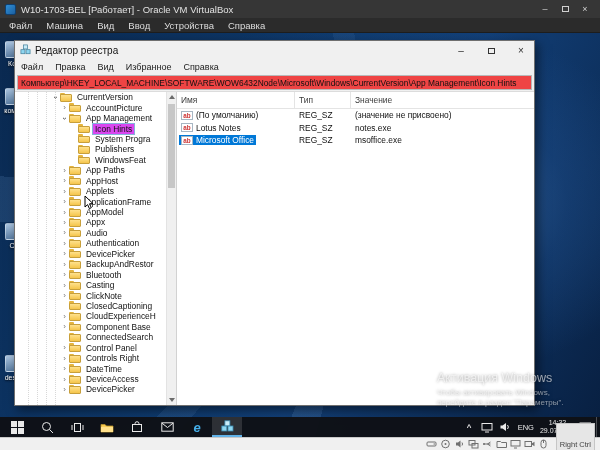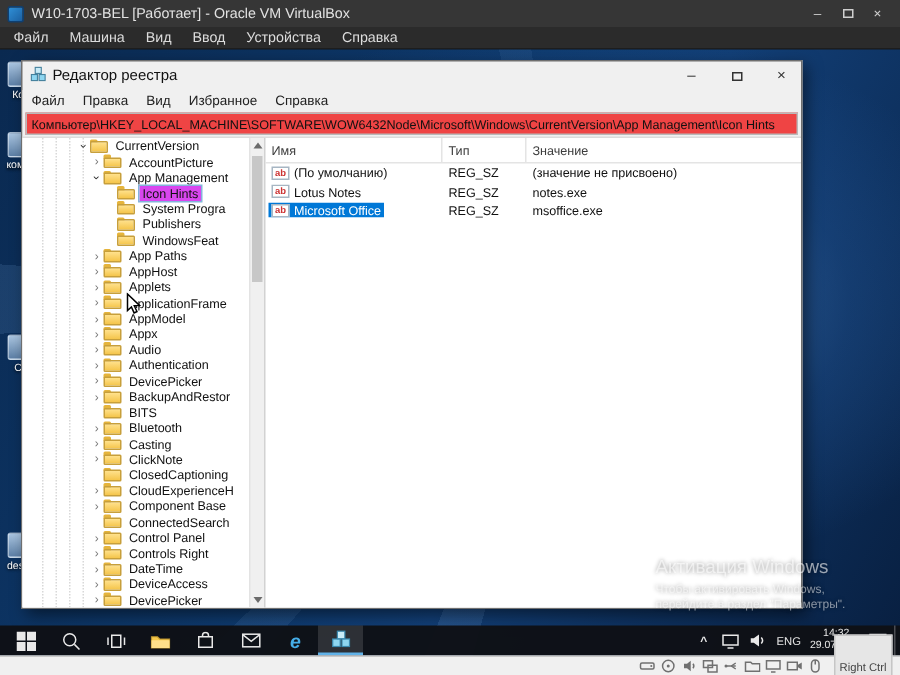"BITS" div.trow { html: <div> <span></span> <span></span> <span>BITS</span> </div> -> none }
